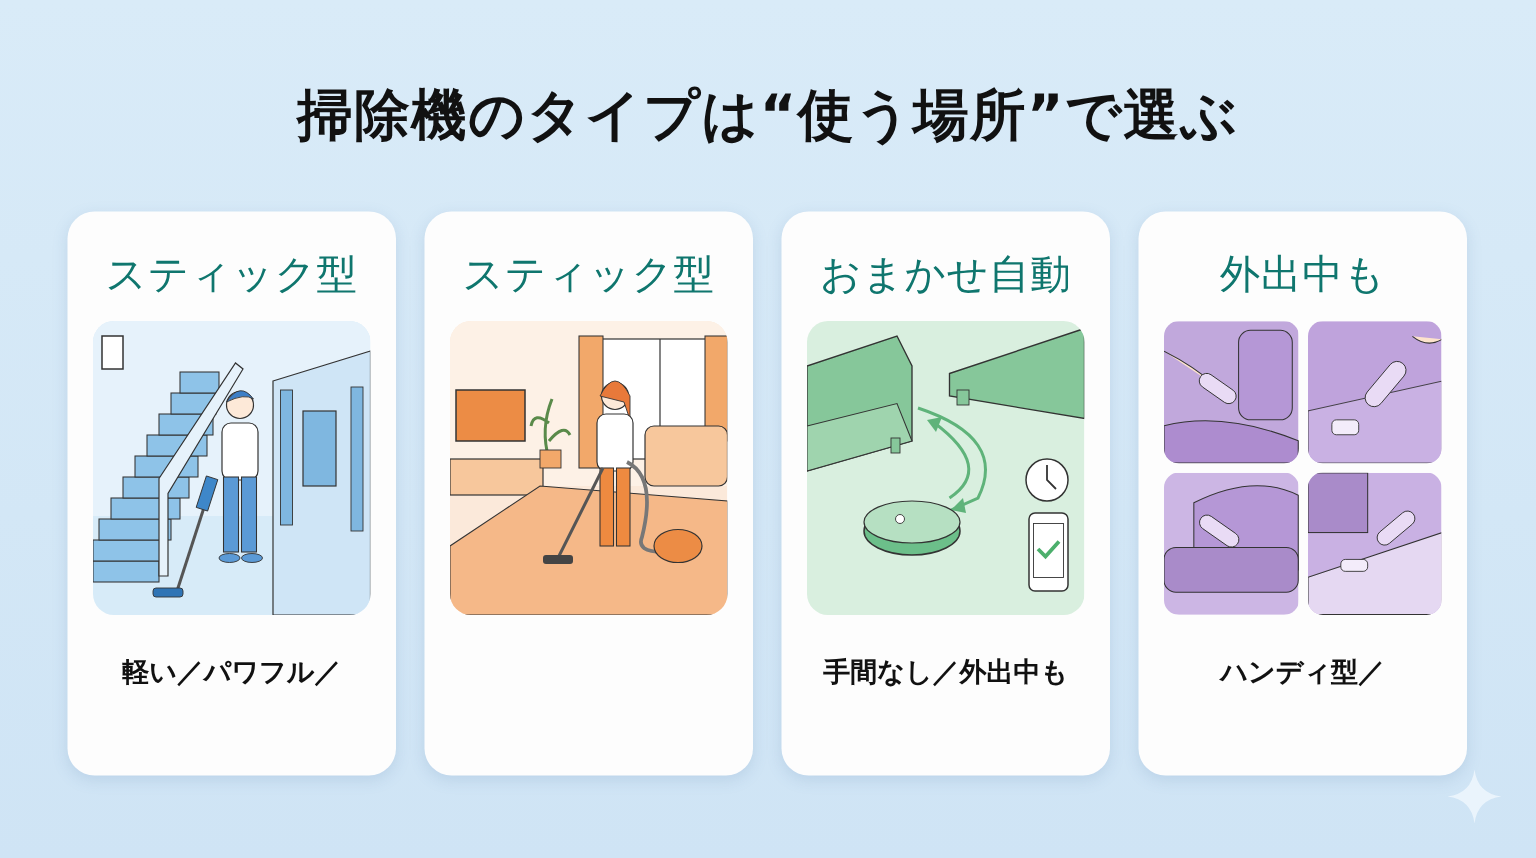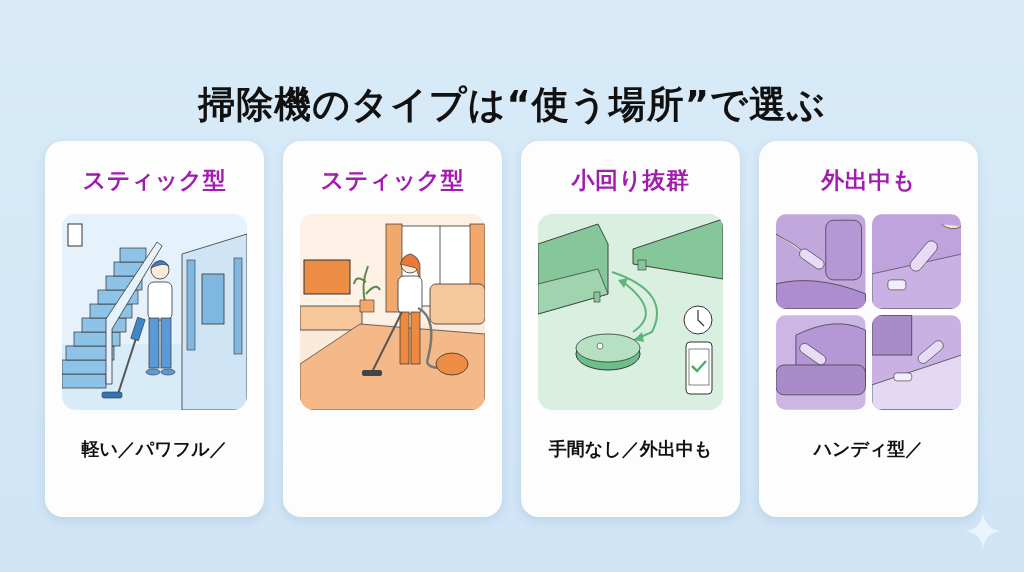"掃除機のタイプは“使う場所”で選ぶ" .page-title { margin-top: 28px -> none }
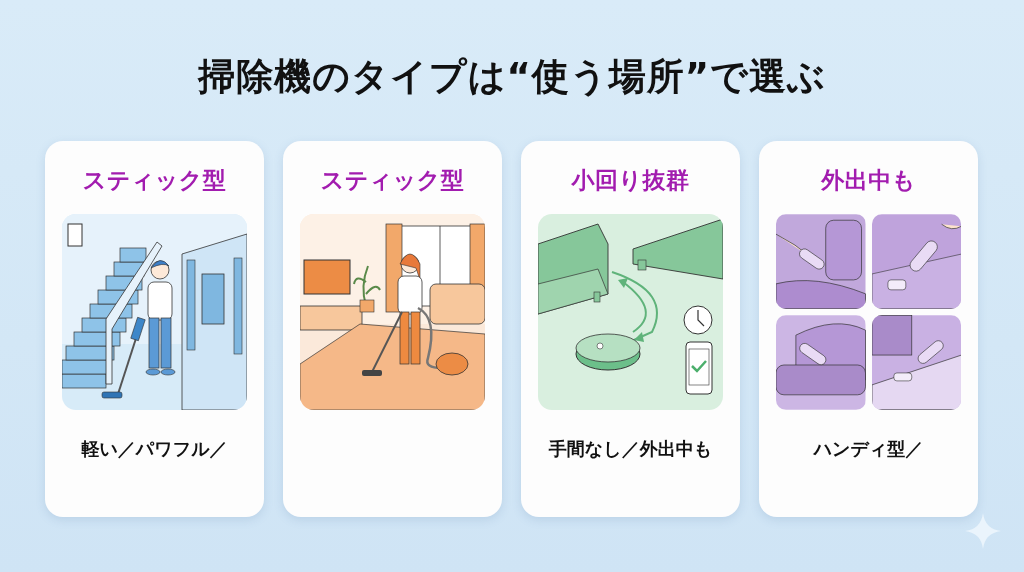"スティック型" .card-title { color: #a21caf -> #0f766e; font-size: 23px -> 27px; font-weight: bold -> normal }
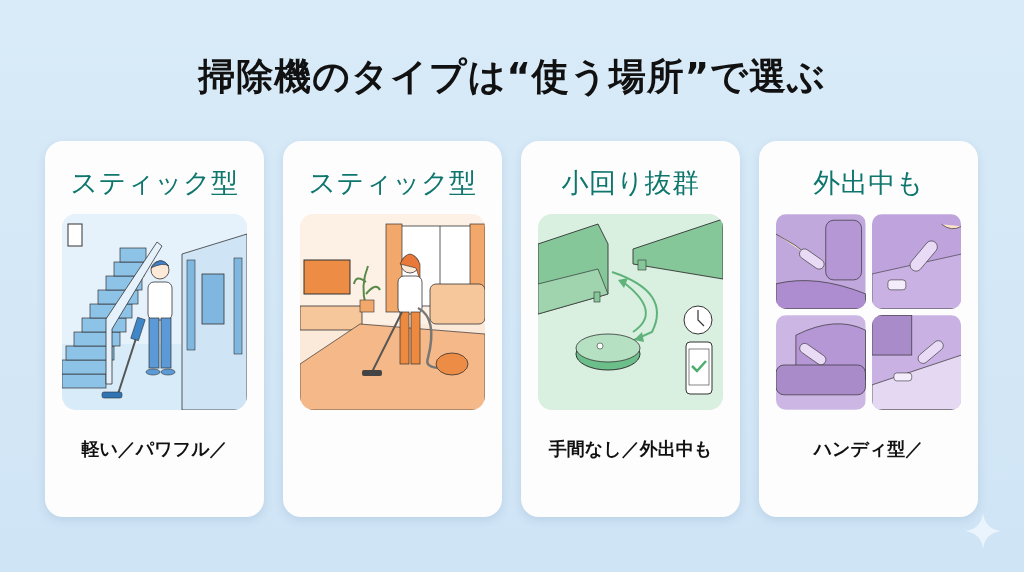"小回り抜群" div.card-title { text: 小回り抜群 -> おまかせ自動 }
